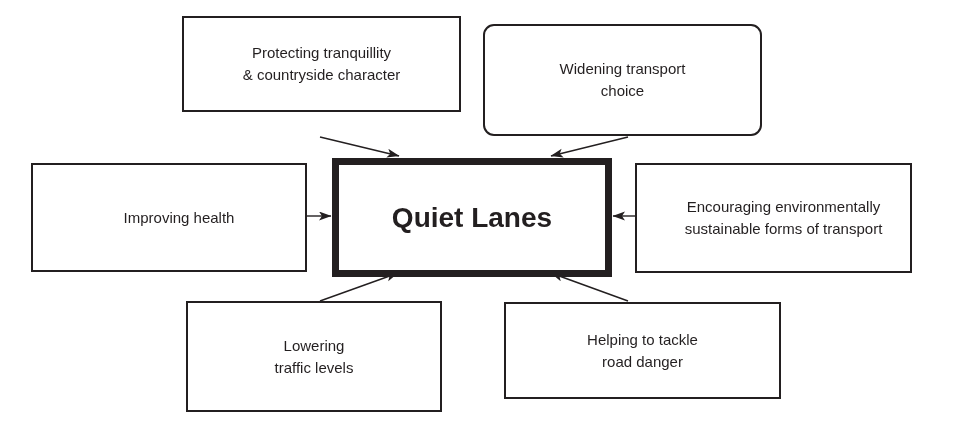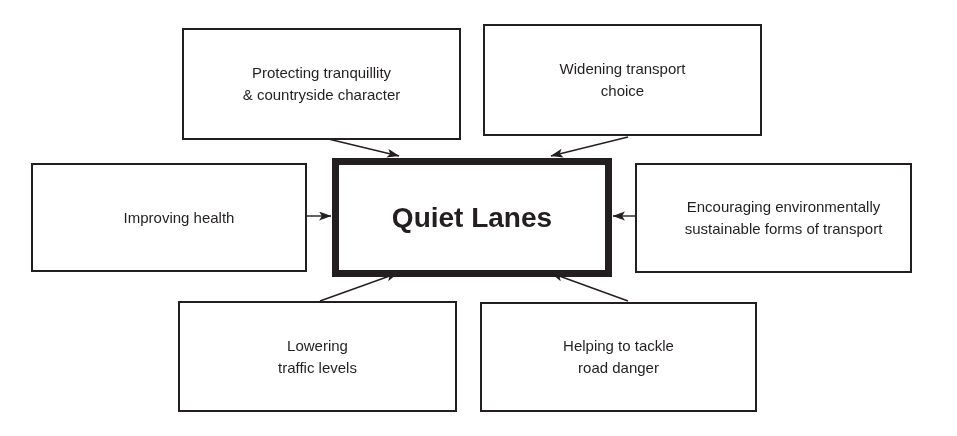"Protecting tranquillity" .node-top-left { height: 112px -> 96px; top: 28px -> 16px }
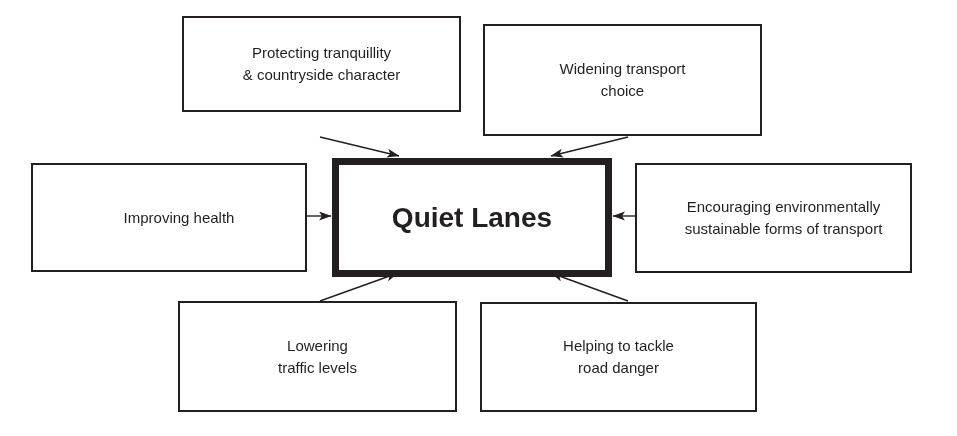"Widening transport" .node-top-right { border-radius: none -> 11px }
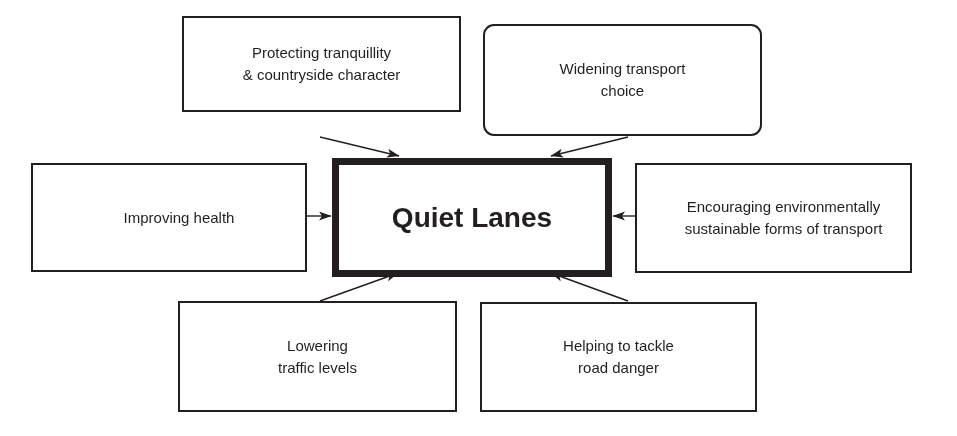"Lowering" .node-bottom-left { left: 178px -> 186px; width: 279px -> 256px }
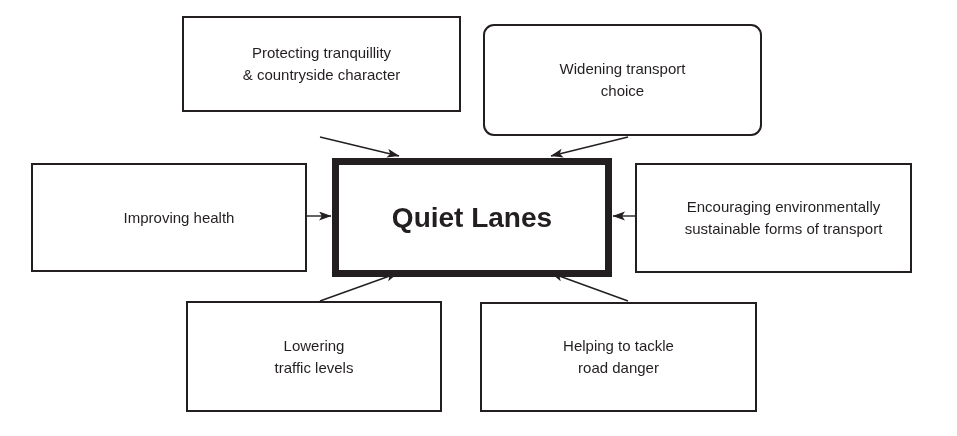"Helping to tackle" .node-bottom-right { height: 110px -> 97px; left: 480px -> 504px }
